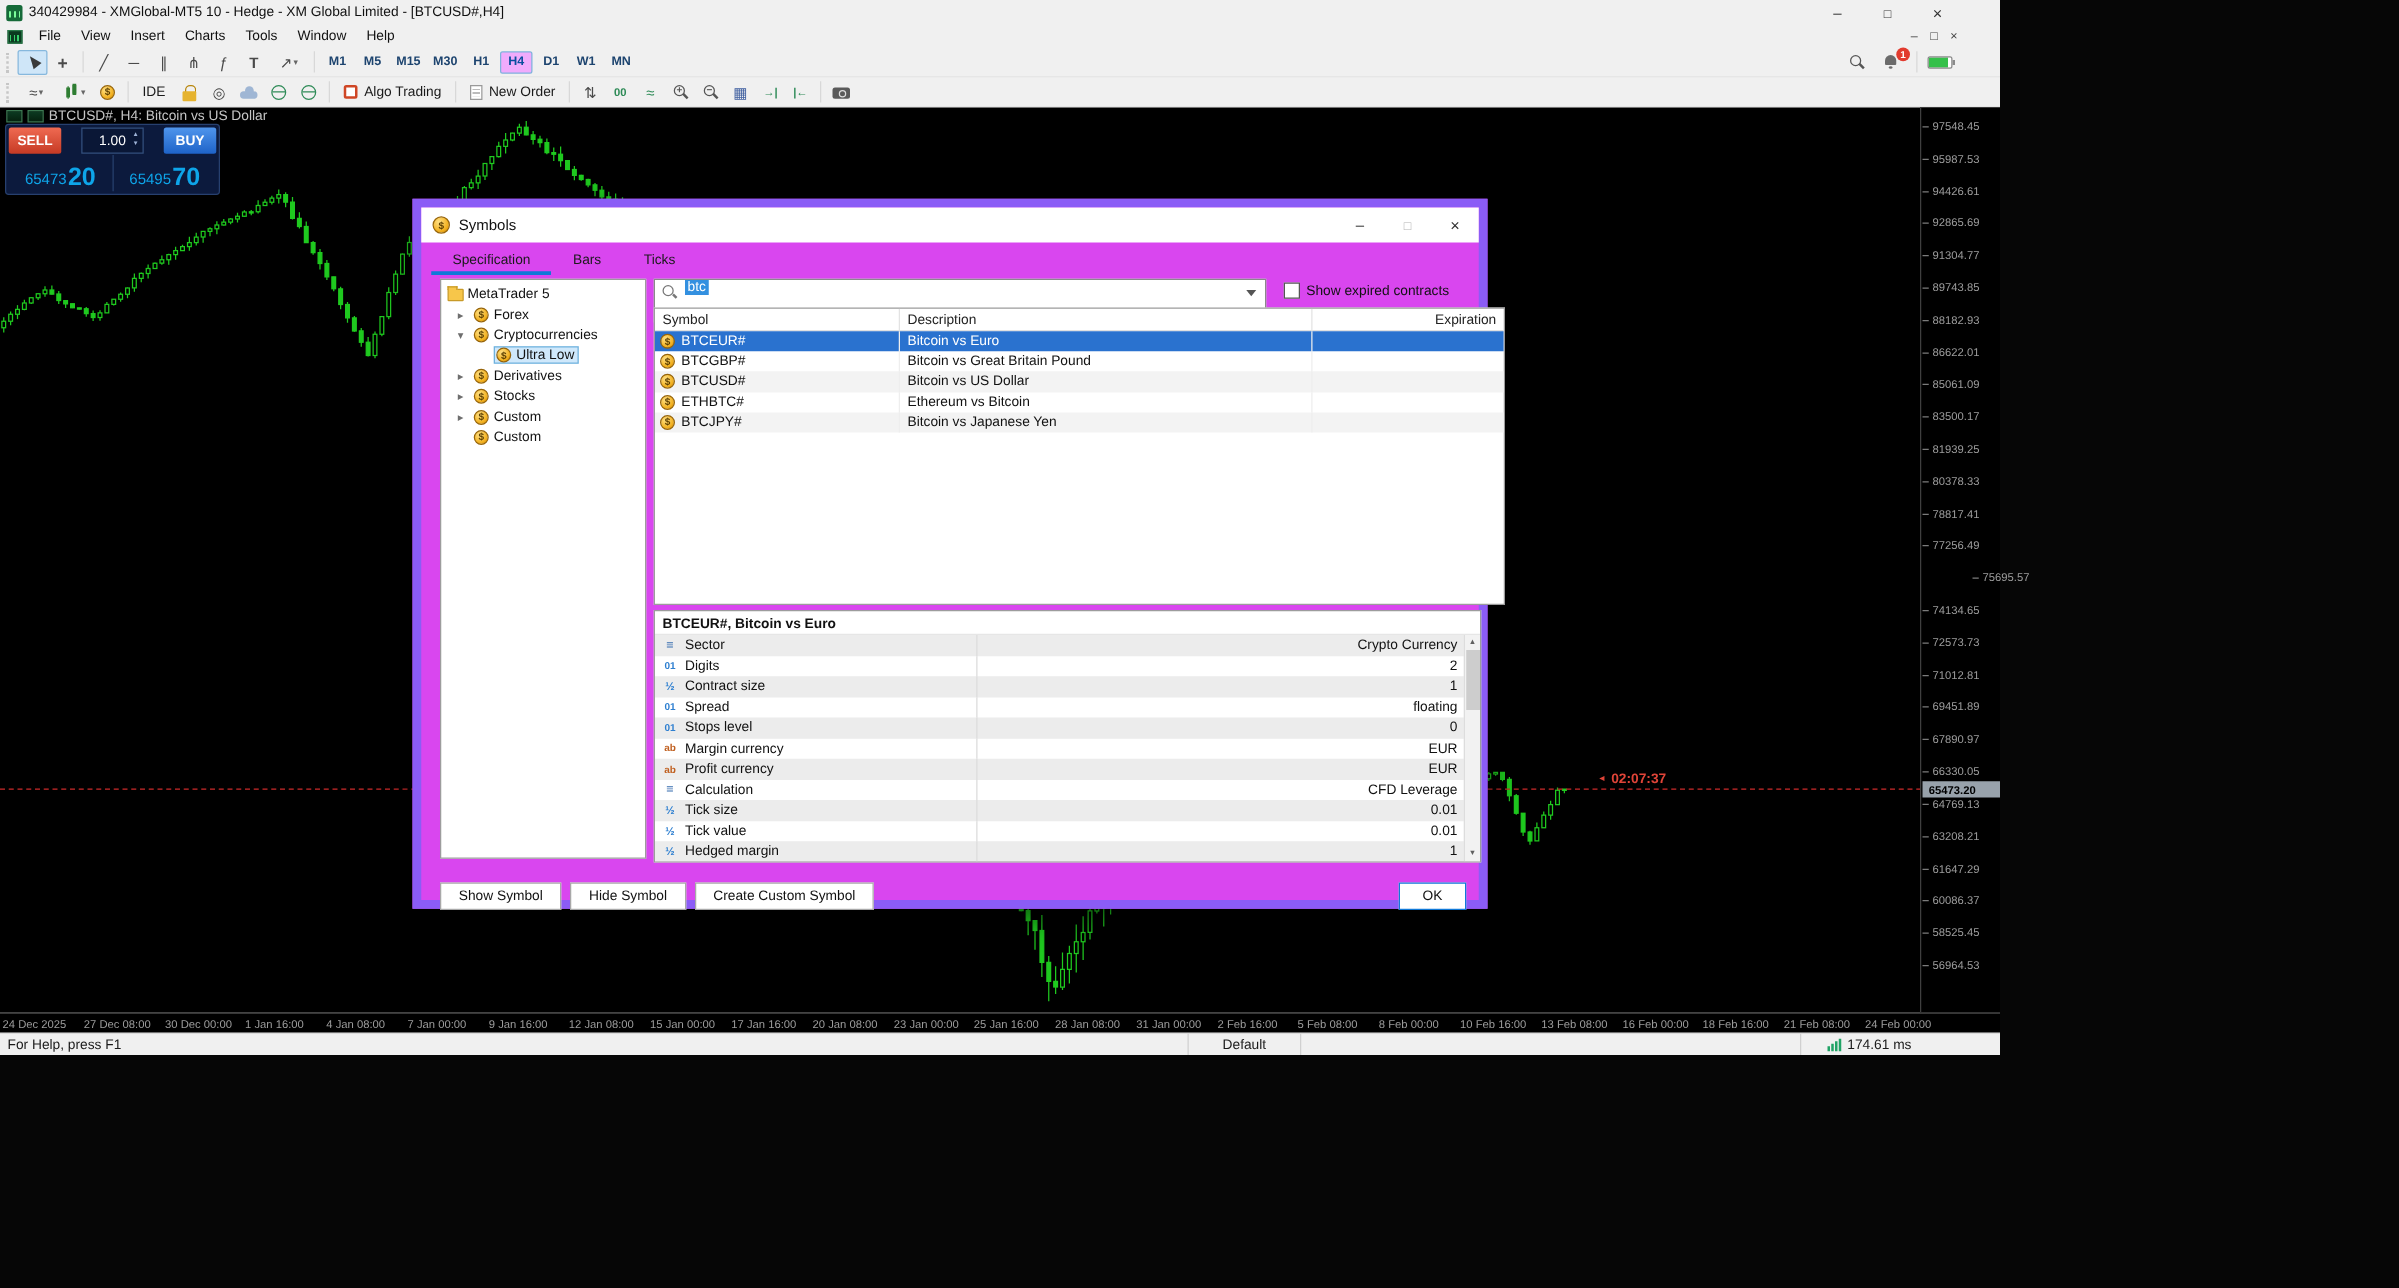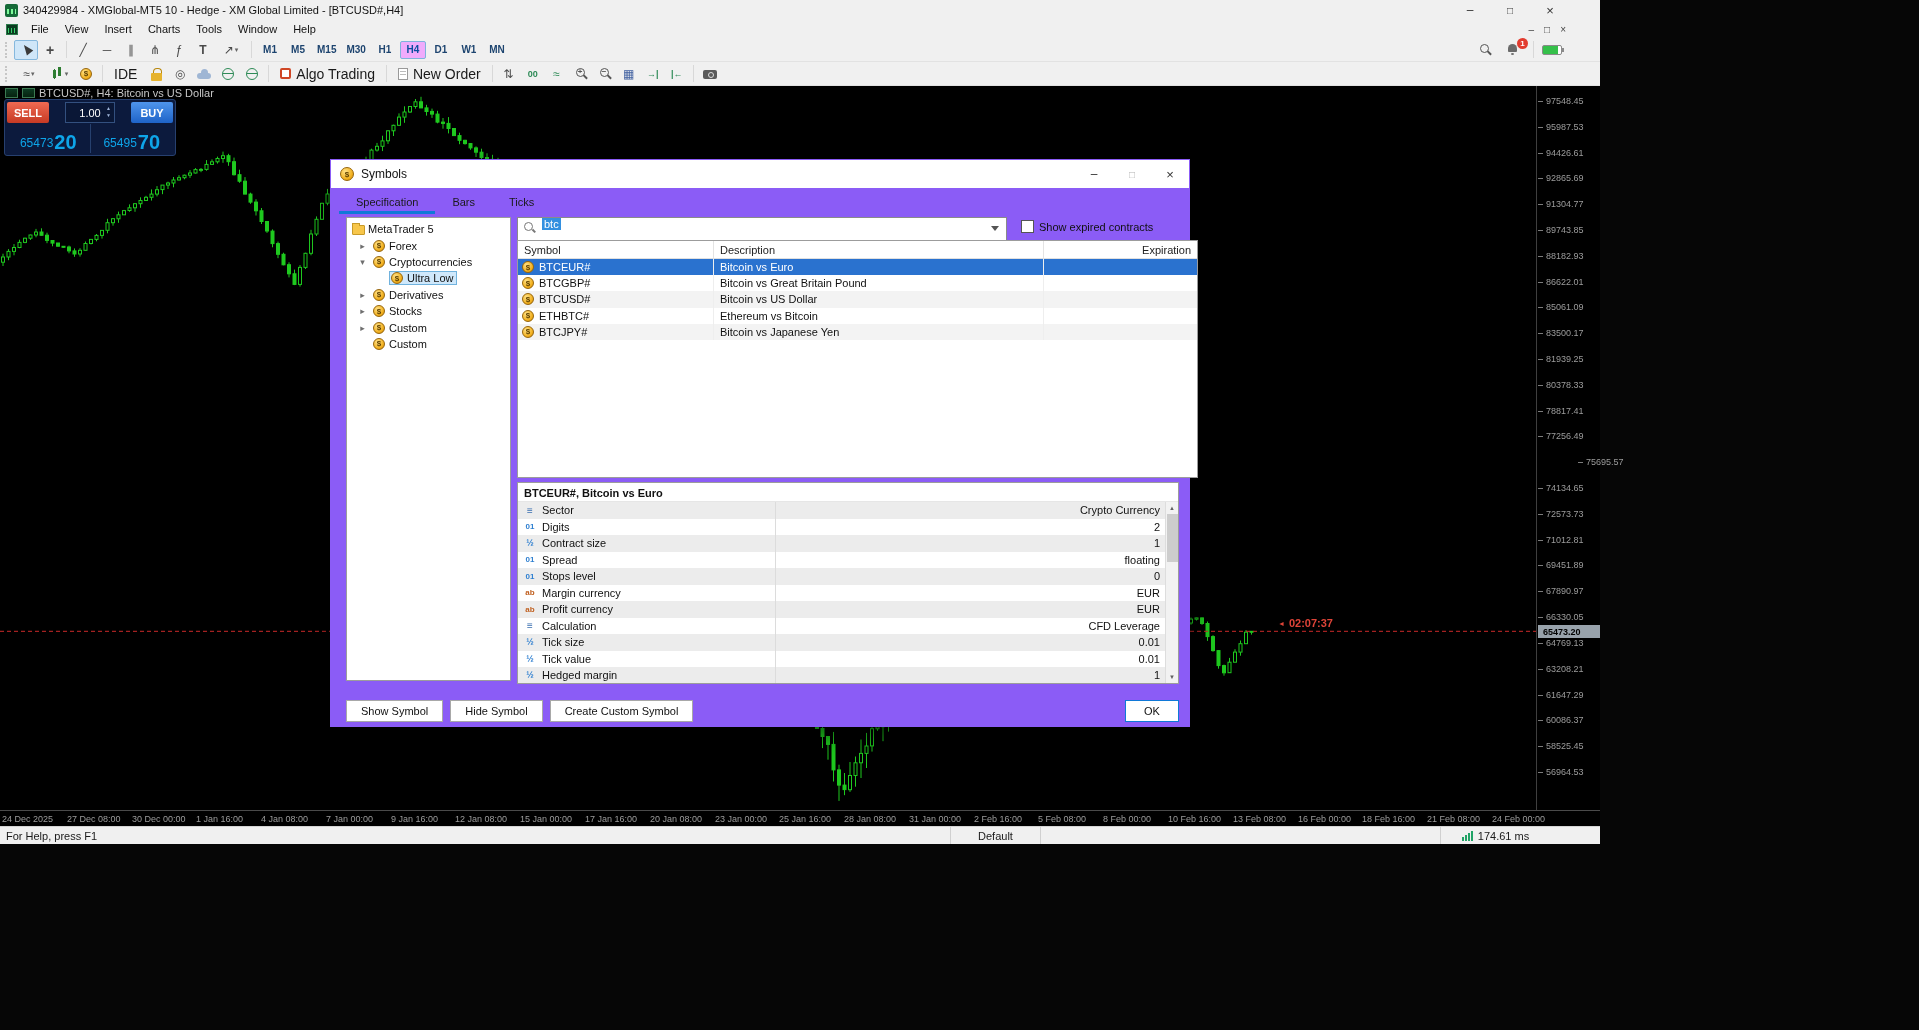"IDE" .tb-label-btn { font-size: 14px -> 11px }
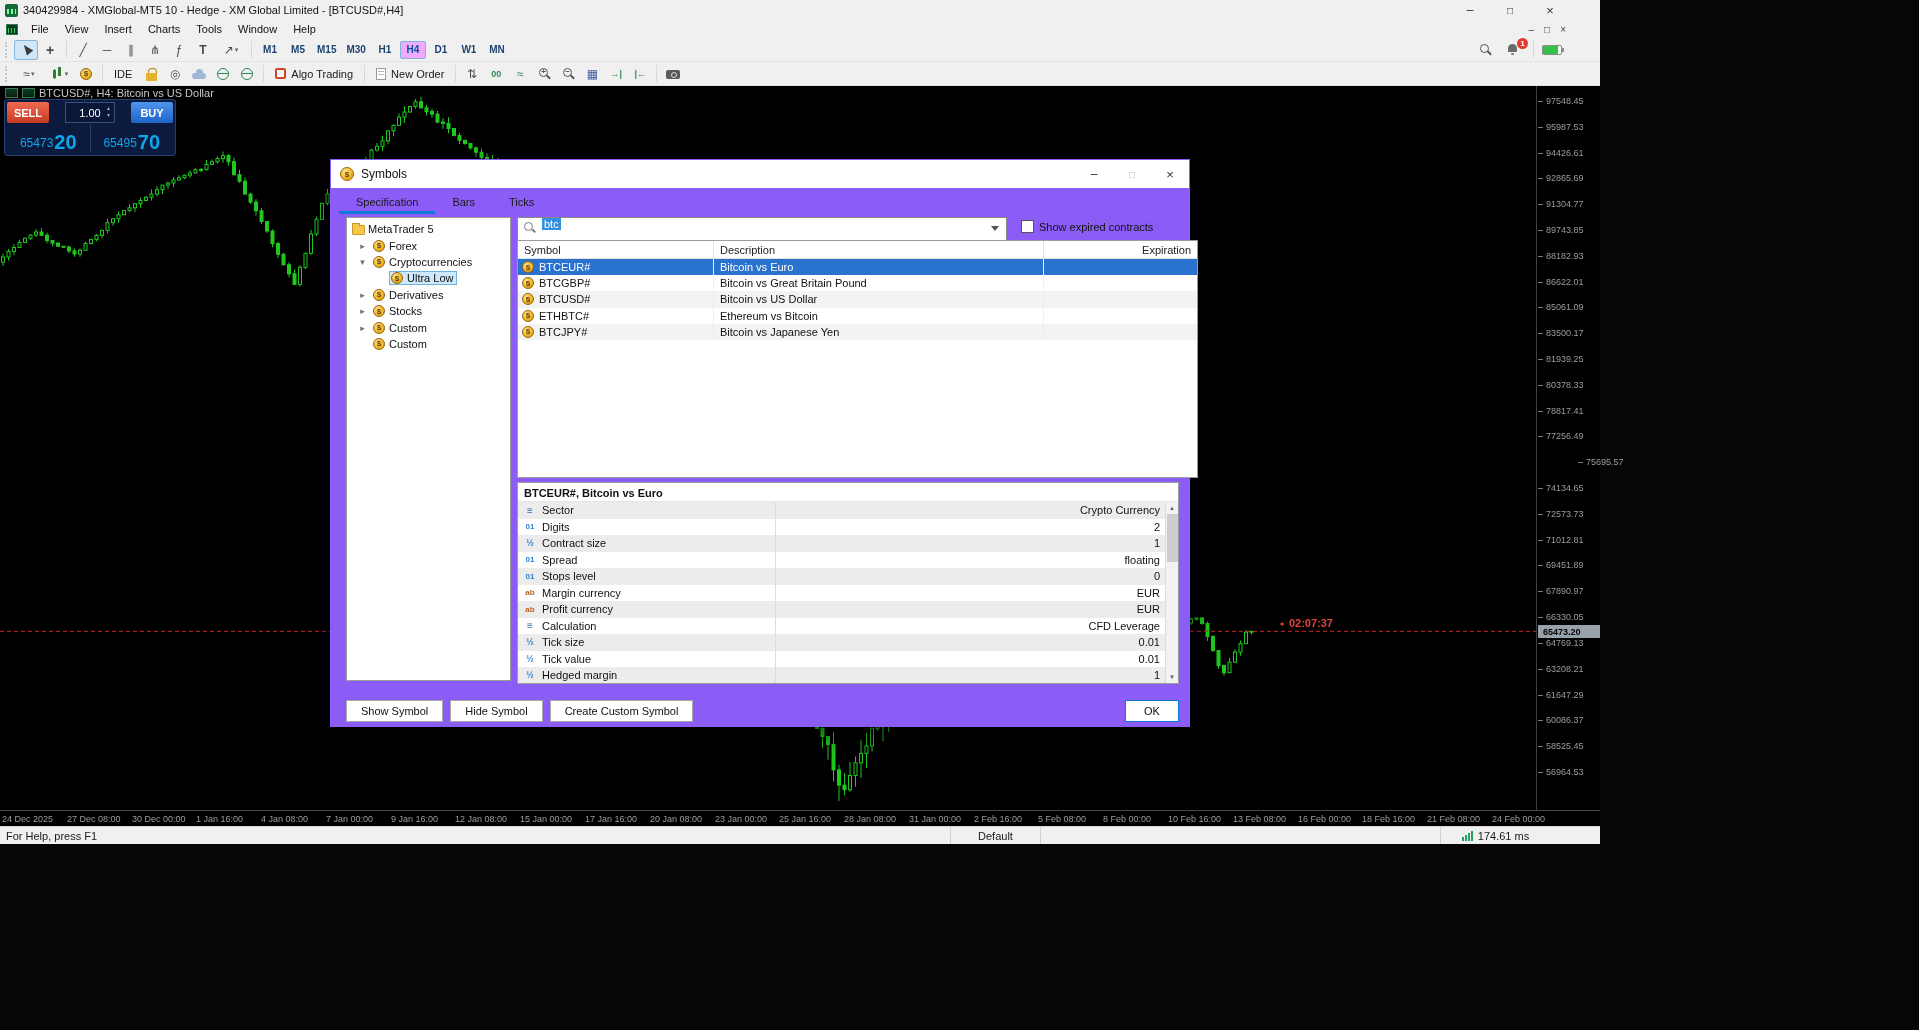"Symbols" .dialog { background: #8b5cf6 -> #d946ef; border: 1px solid #8b5cf6 -> 7px solid #8b5cf6 }
